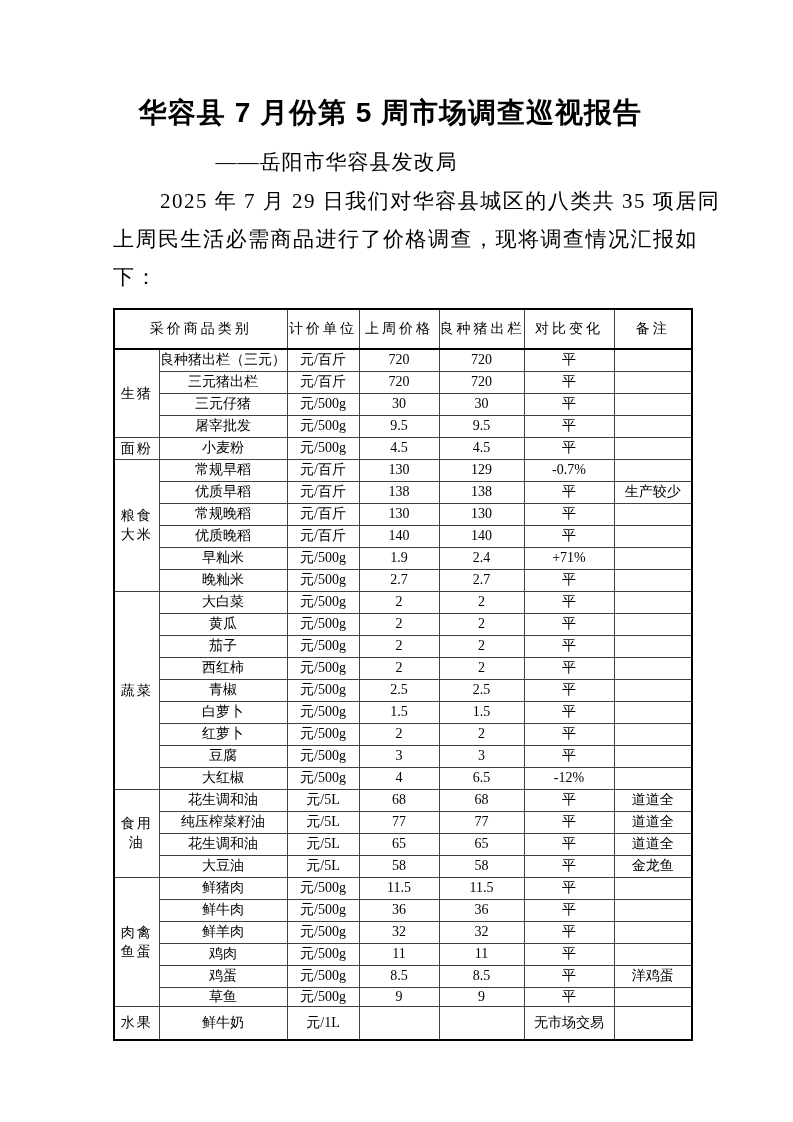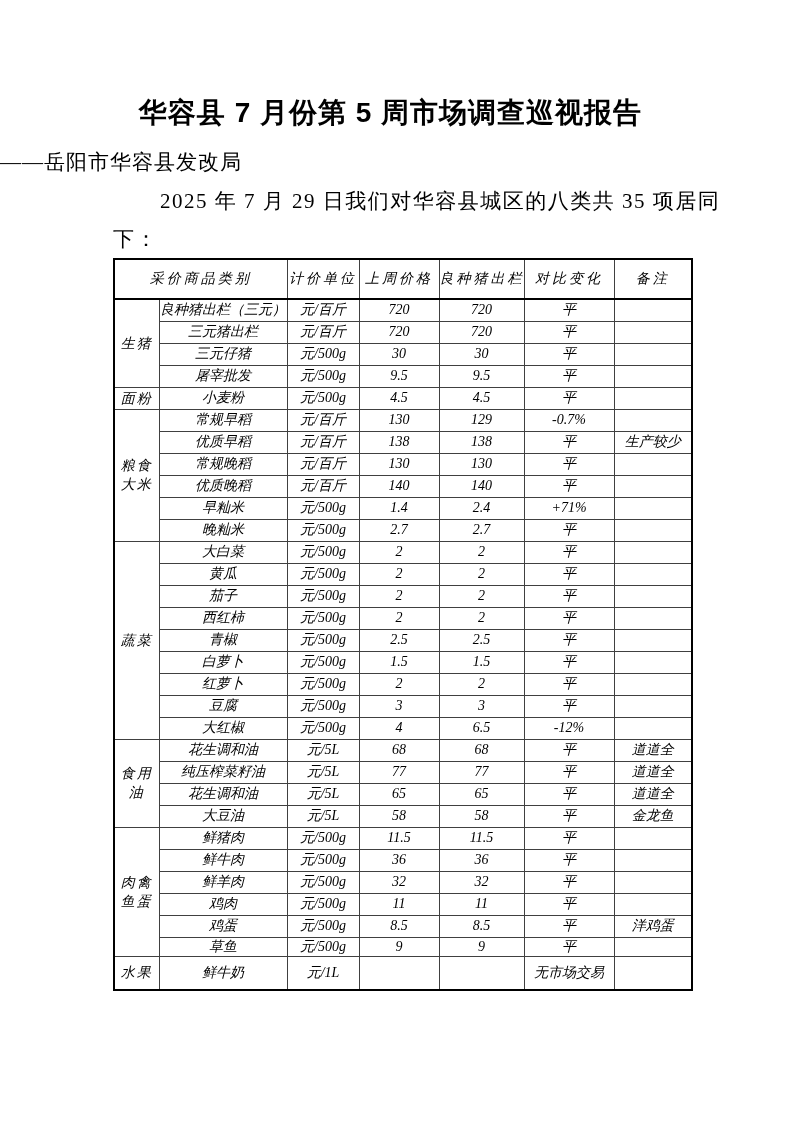"——岳阳市华容县发改局" .byline { text-align: left -> center }
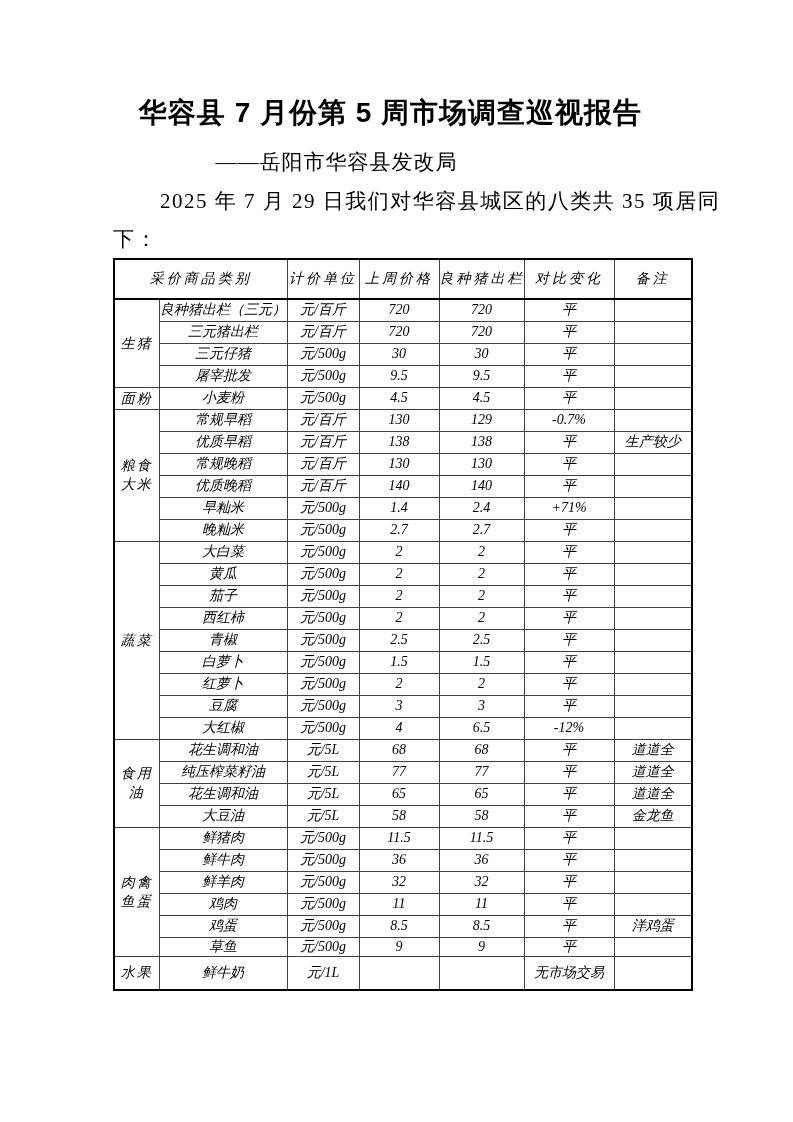"上周民生活必需商品进行了价格调查，现将调查情况汇报如" div.pline { html: none -> <div>上周民生活必需商品进行了价格调查，现将调查情况汇报如</div> }
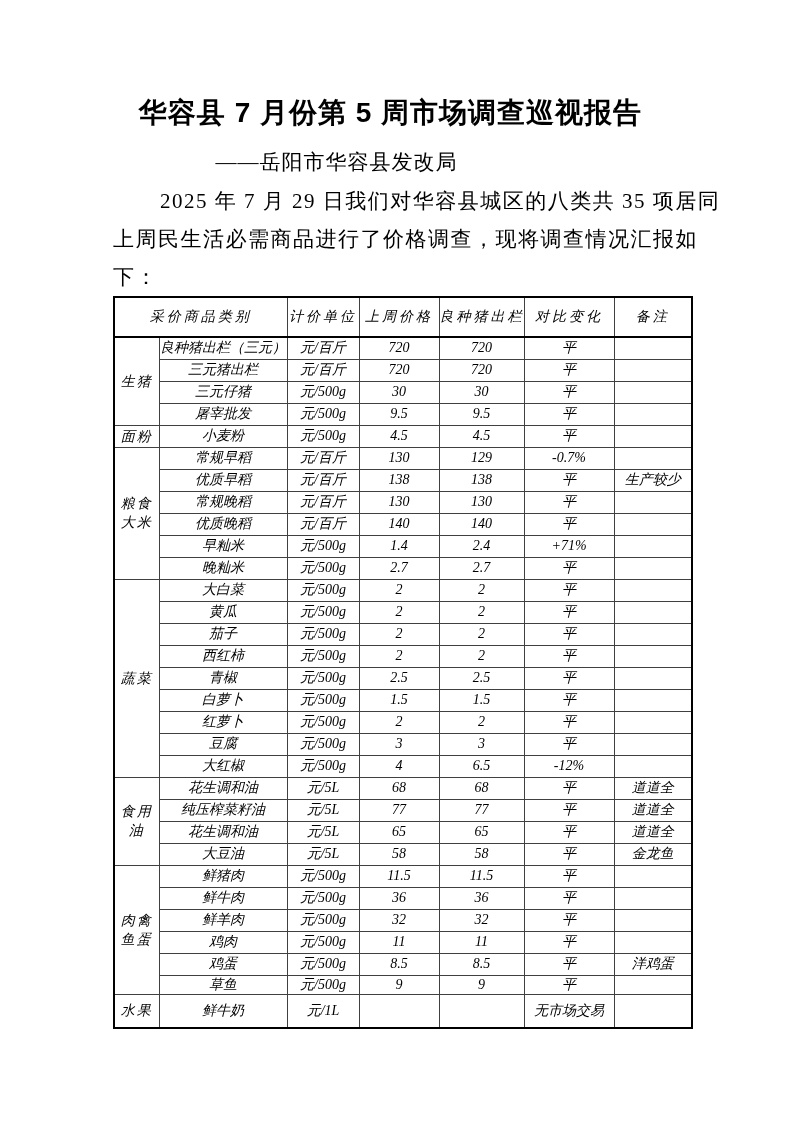"采价商品类别" table.price-table { font-style: italic -> none; margin: 0 0 0 113px -> 12px 0 0 113px }
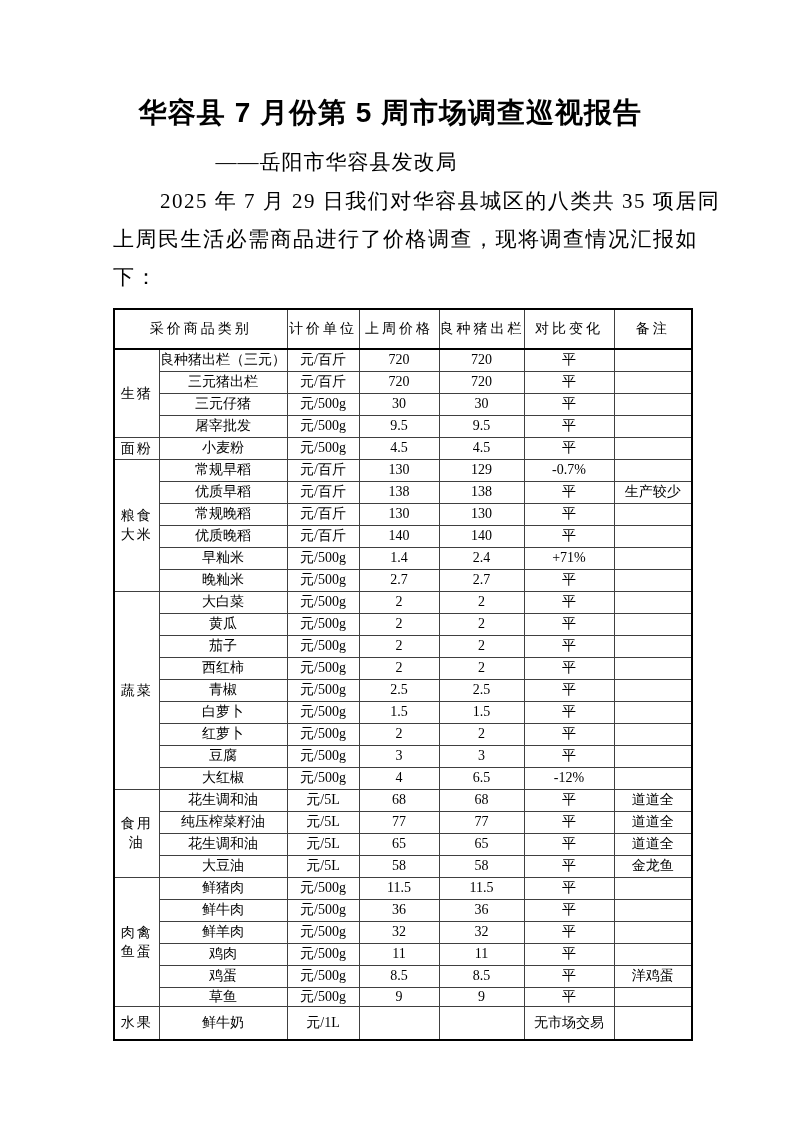"1.4" td { text: 1.4 -> 1.9 }
